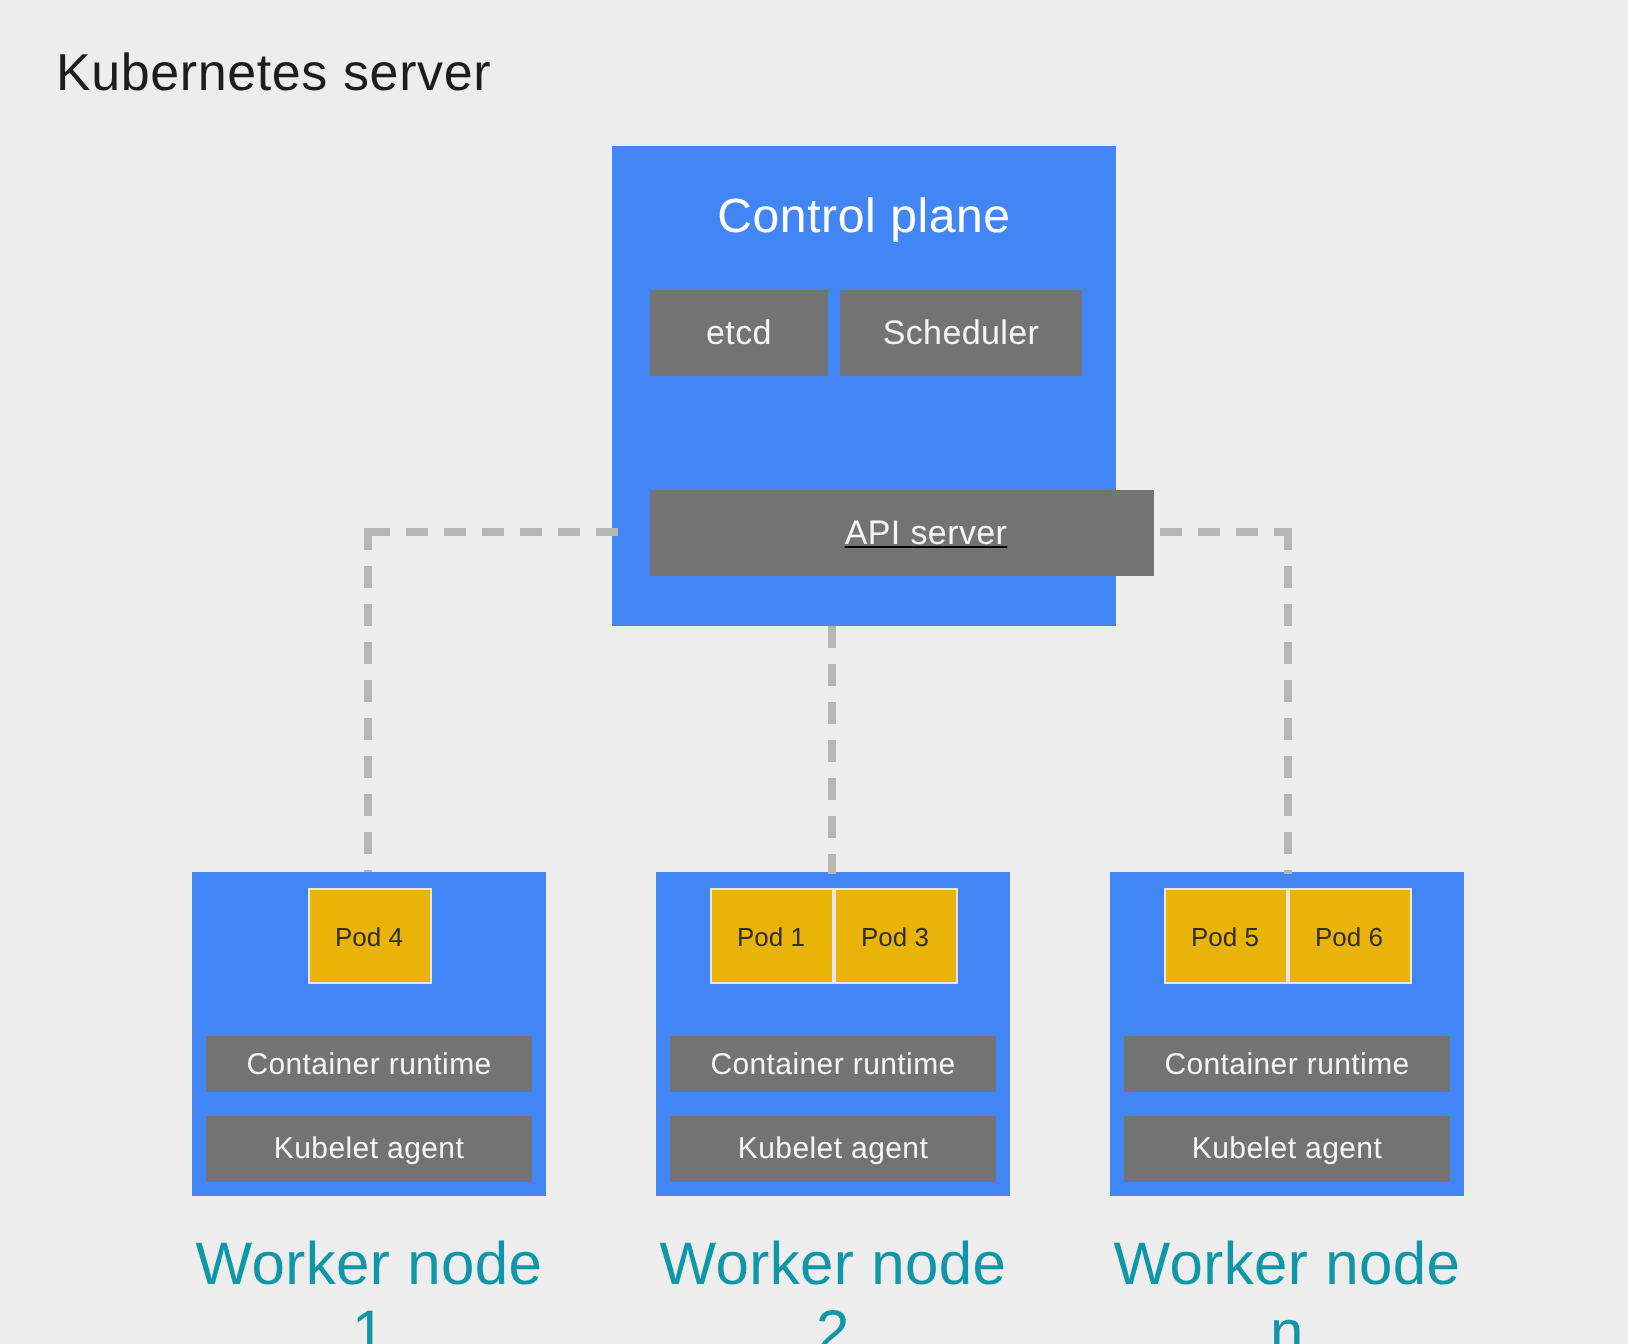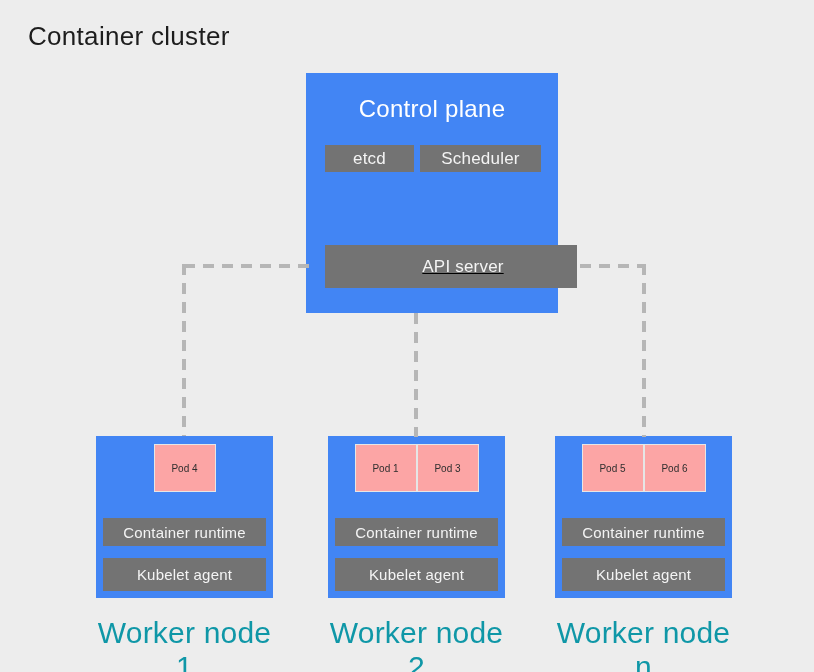"Container cluster" div.page-title { text: Container cluster -> Kubernetes server }
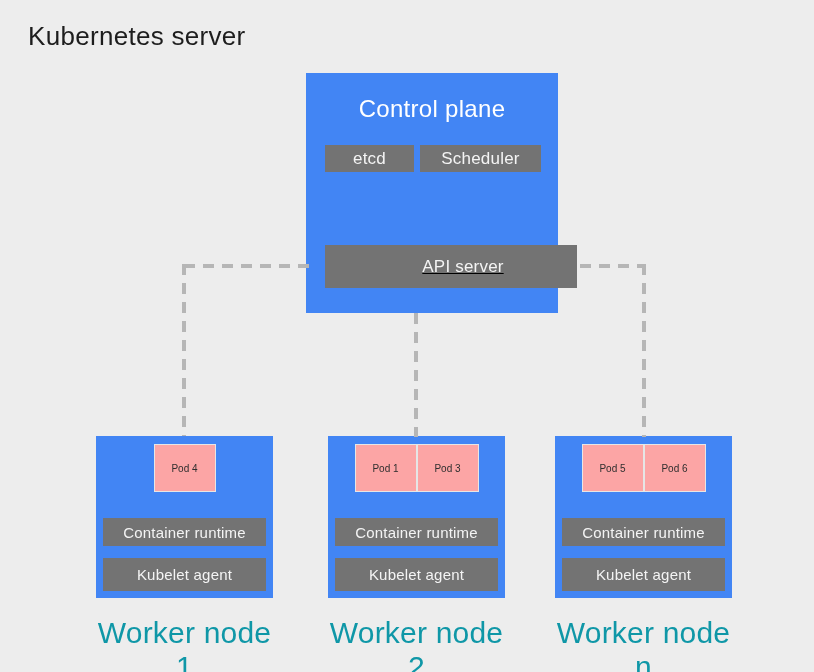"etcd" .cp-row1 { height: 27px -> 43px }
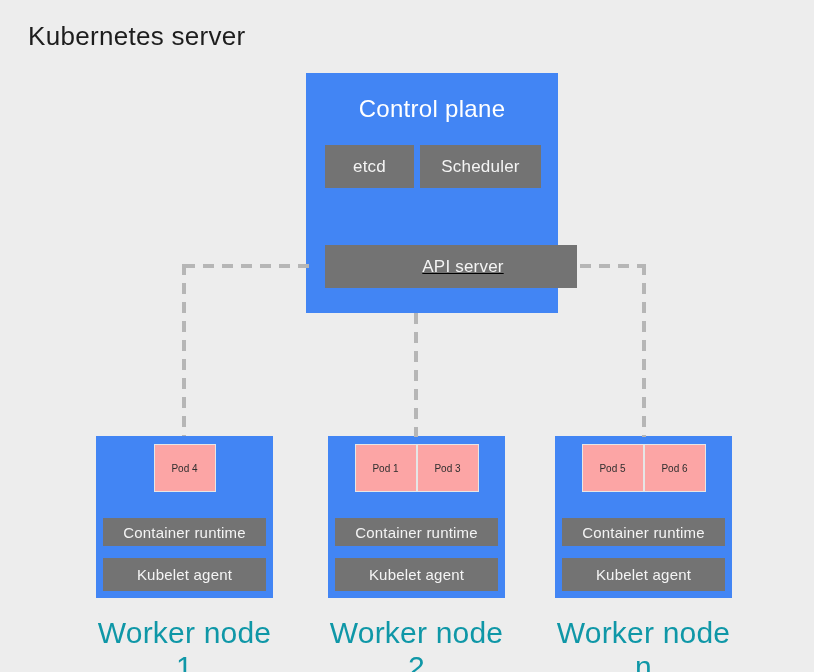"Pod 4" .pod { background: #fca5a5 -> #eab308; font-size: 10px -> 13px }
